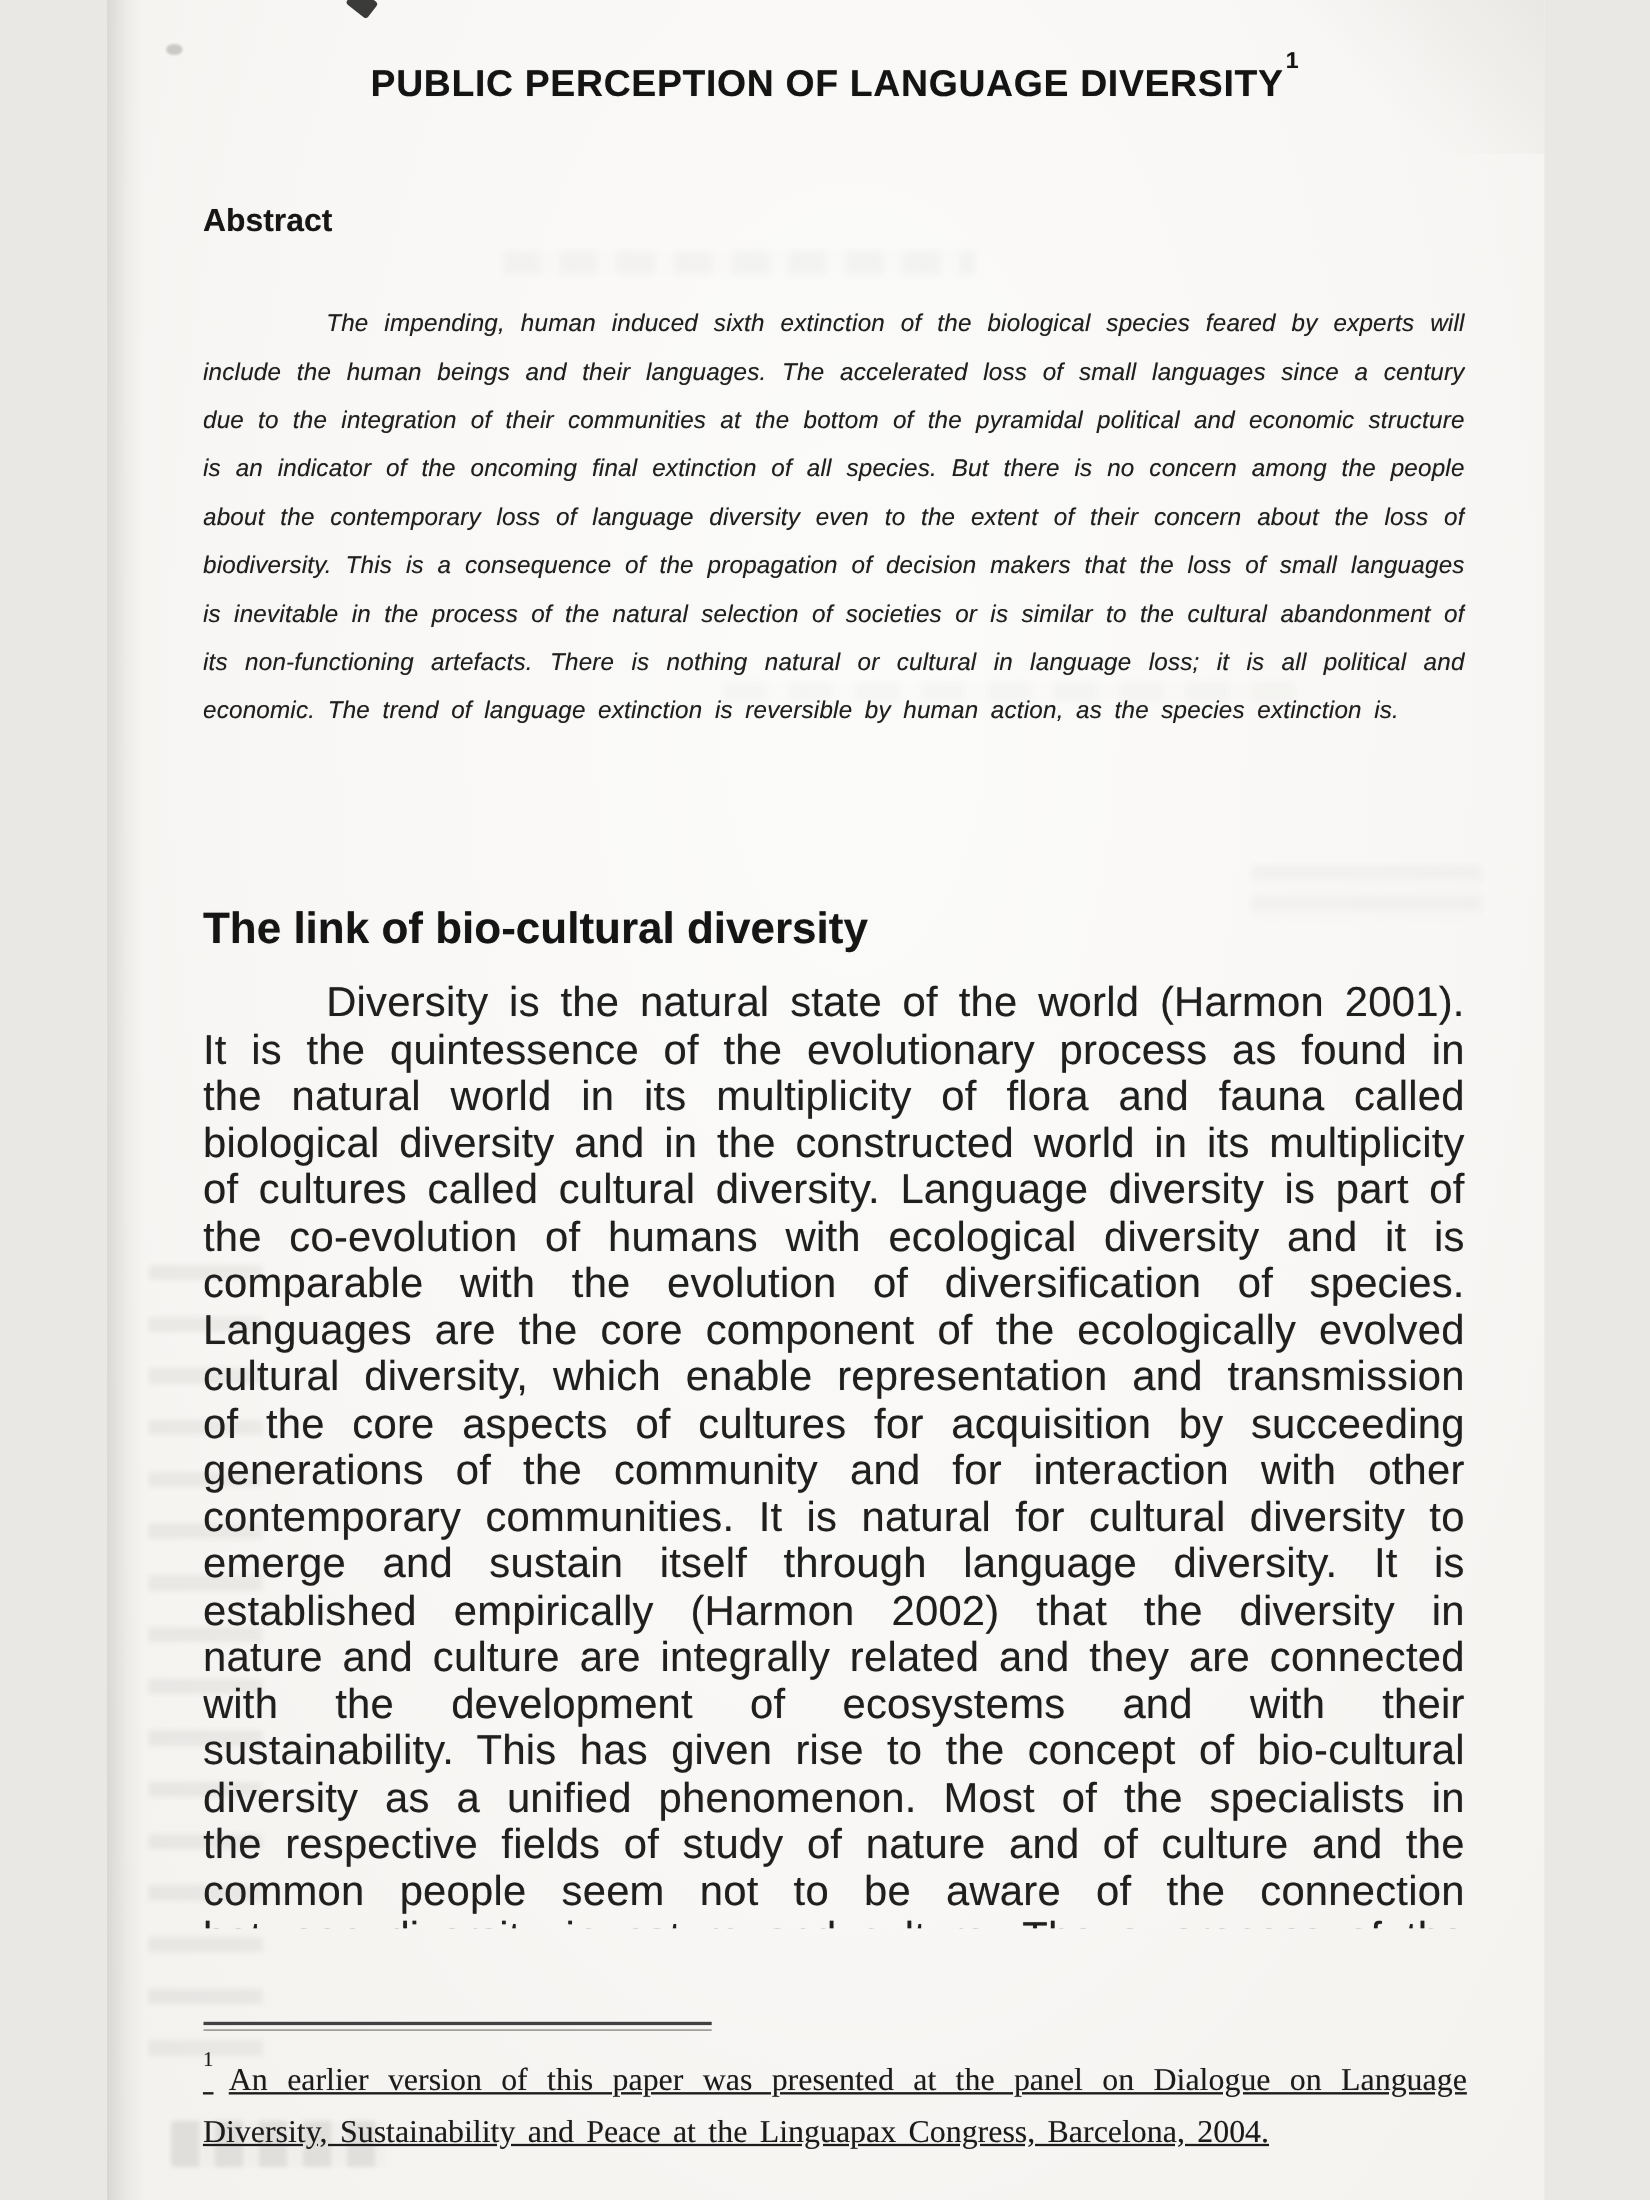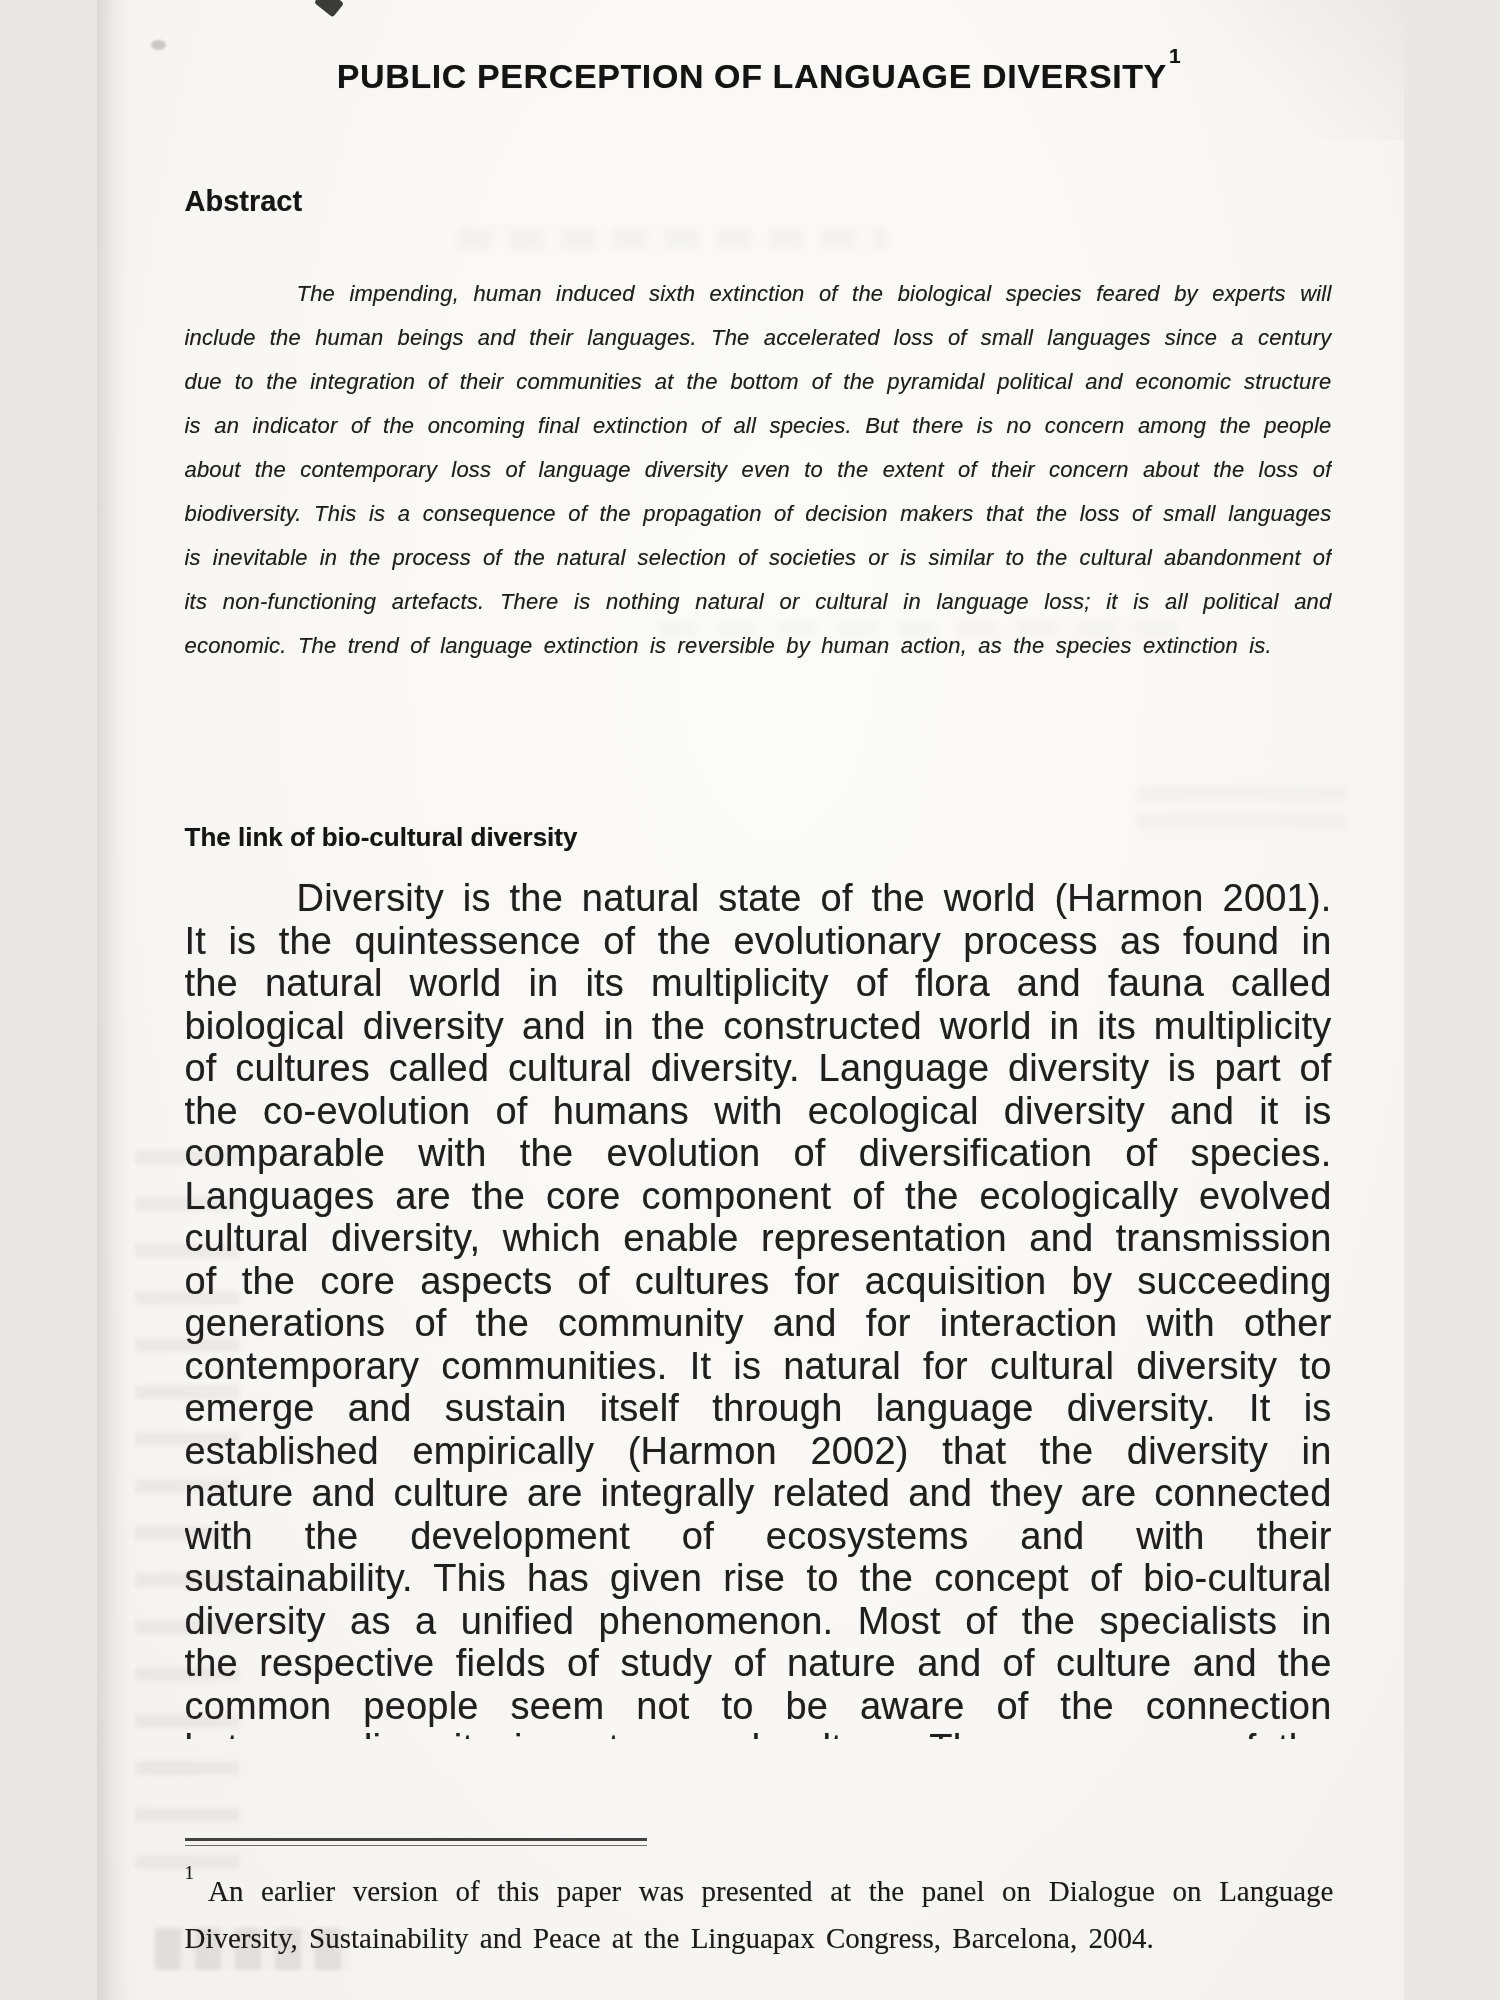"The link of bio-cultural diversity" .section-heading { font-size: 26px -> 40px }
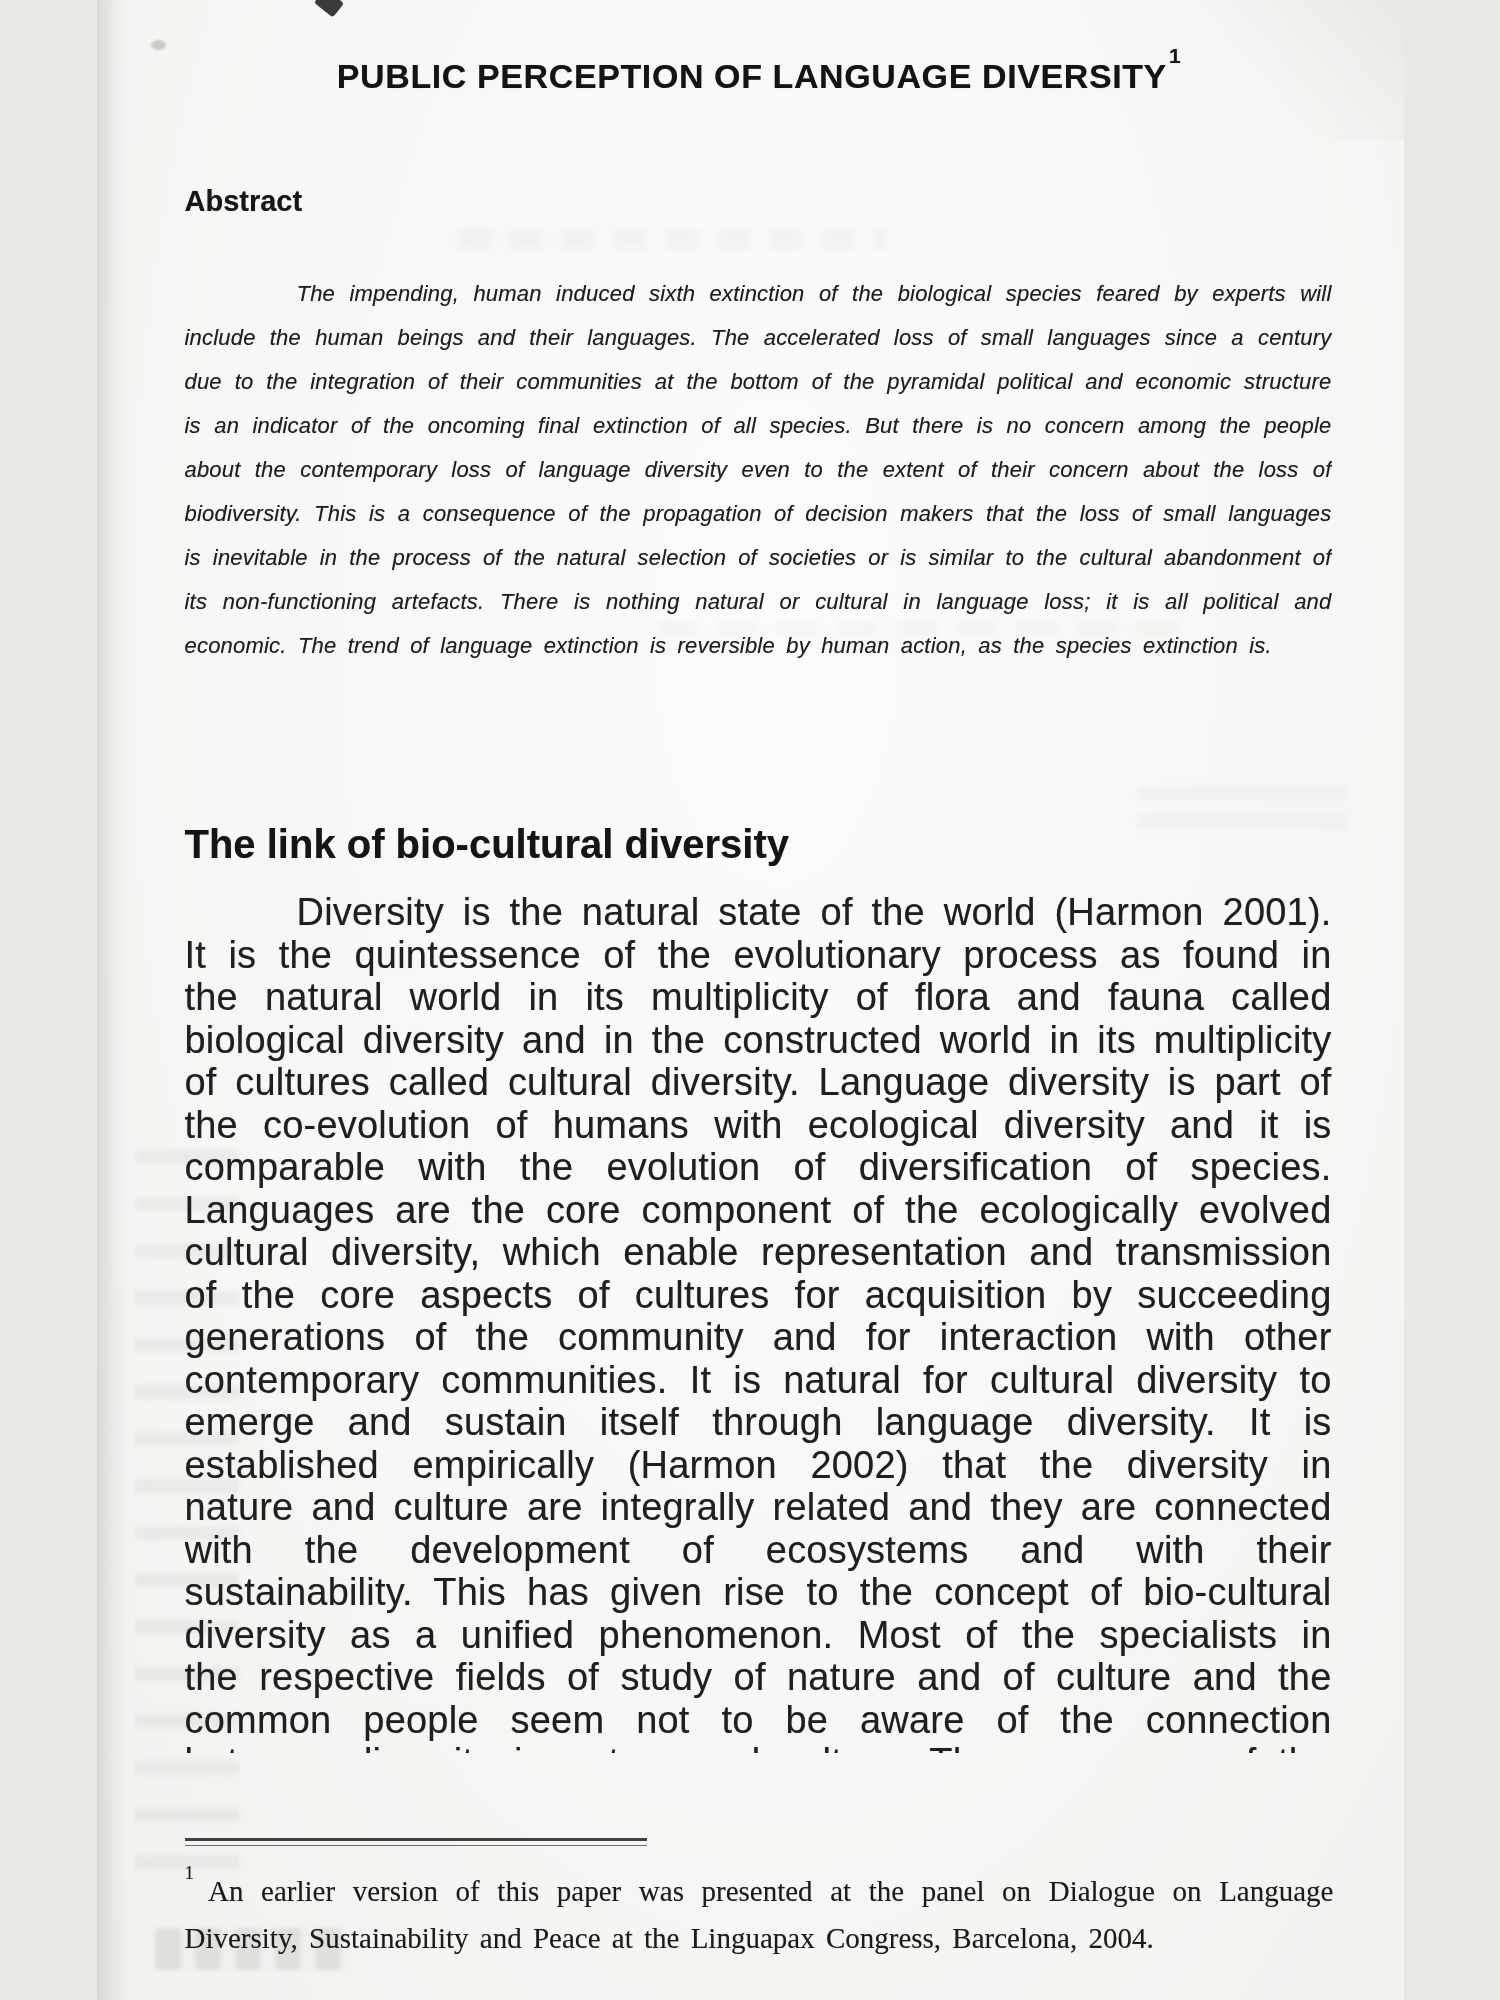"1An earlier version of this" .footnote { text-decoration: none -> underline }
